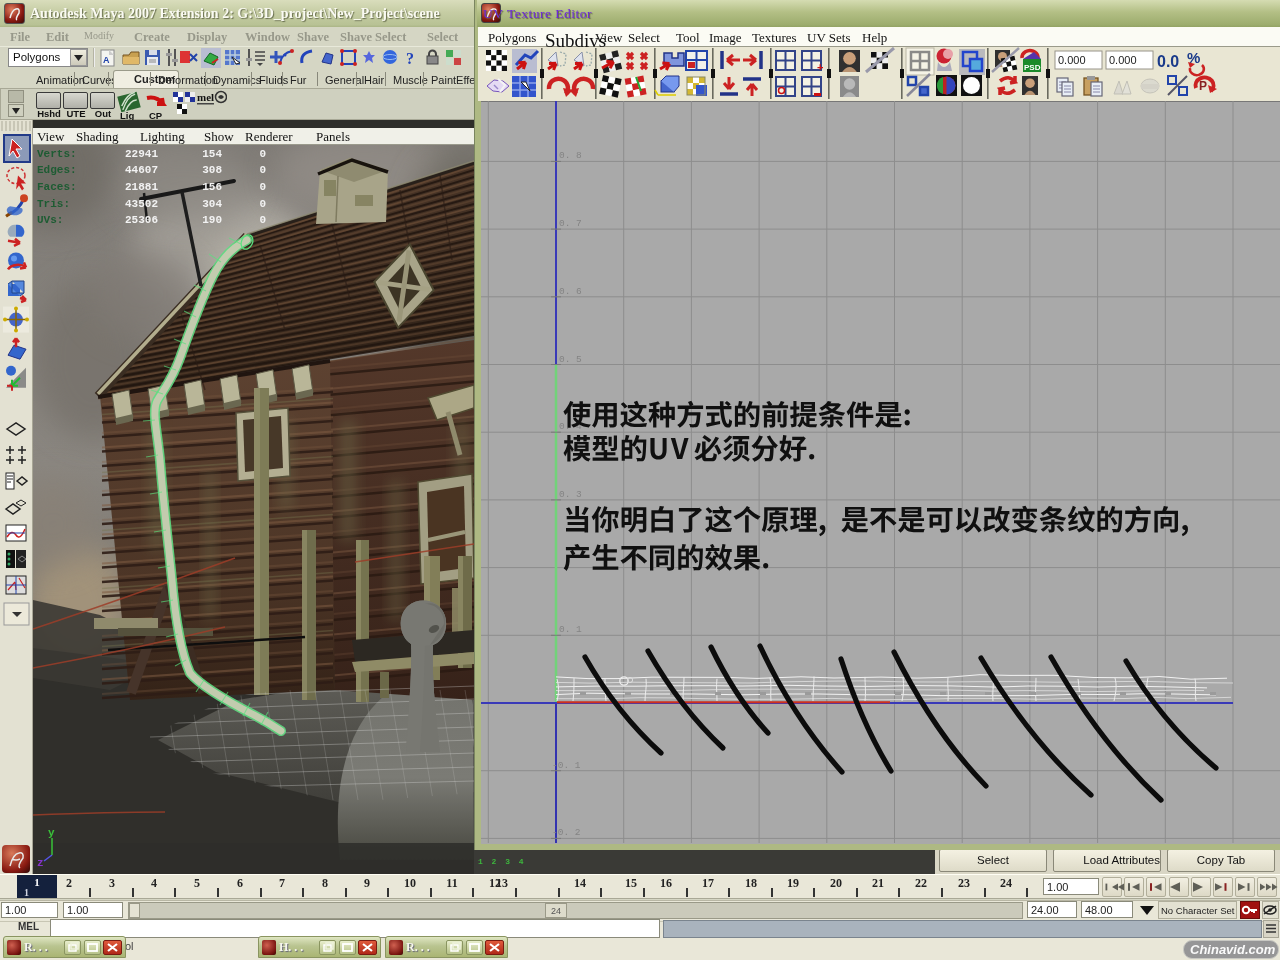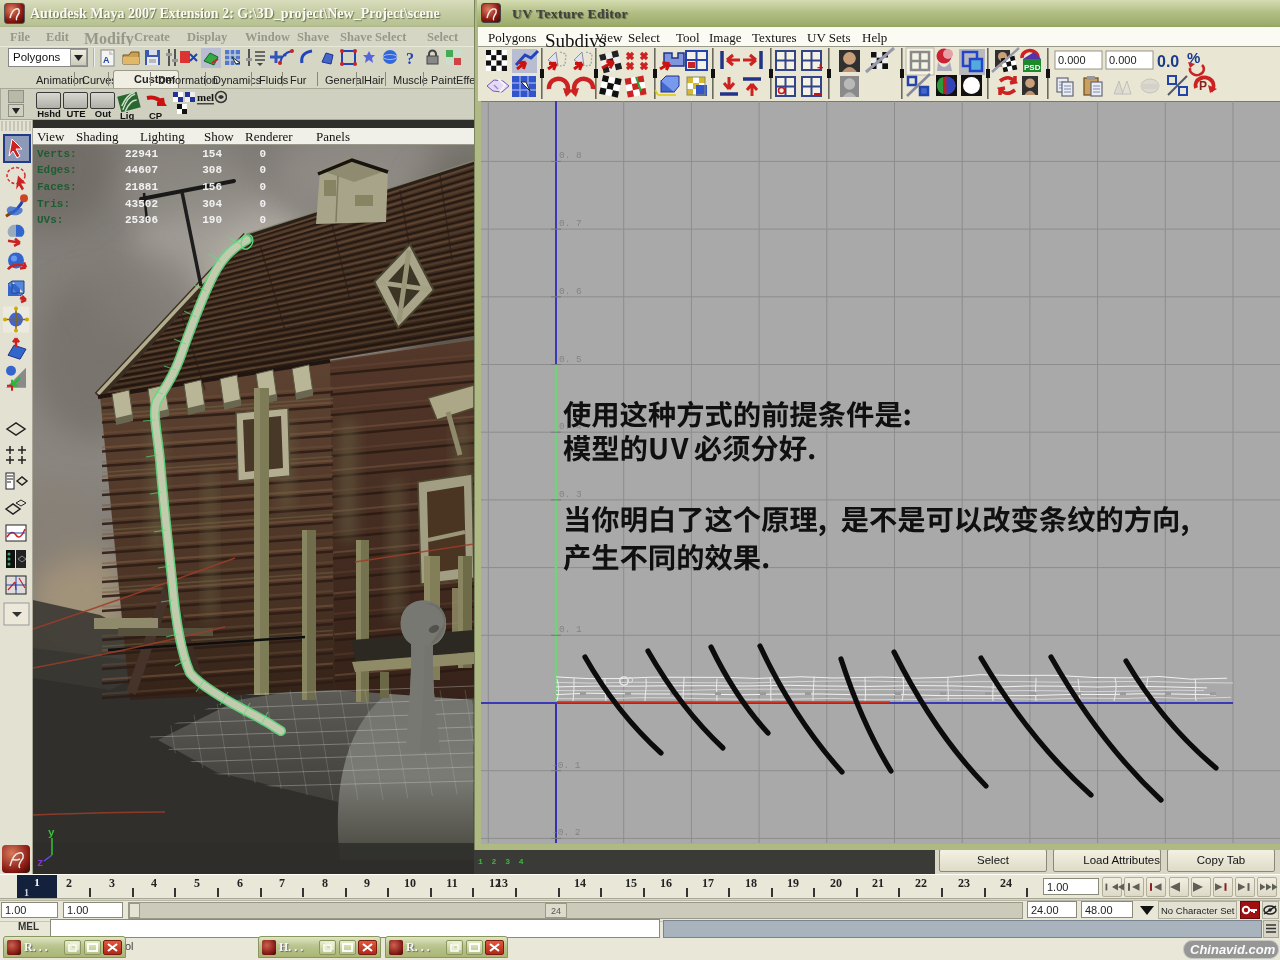"UV Texture Editor" div.abs { color: #404040 -> #6d28d9; font-weight: bold -> normal; left: 512px -> 483px }
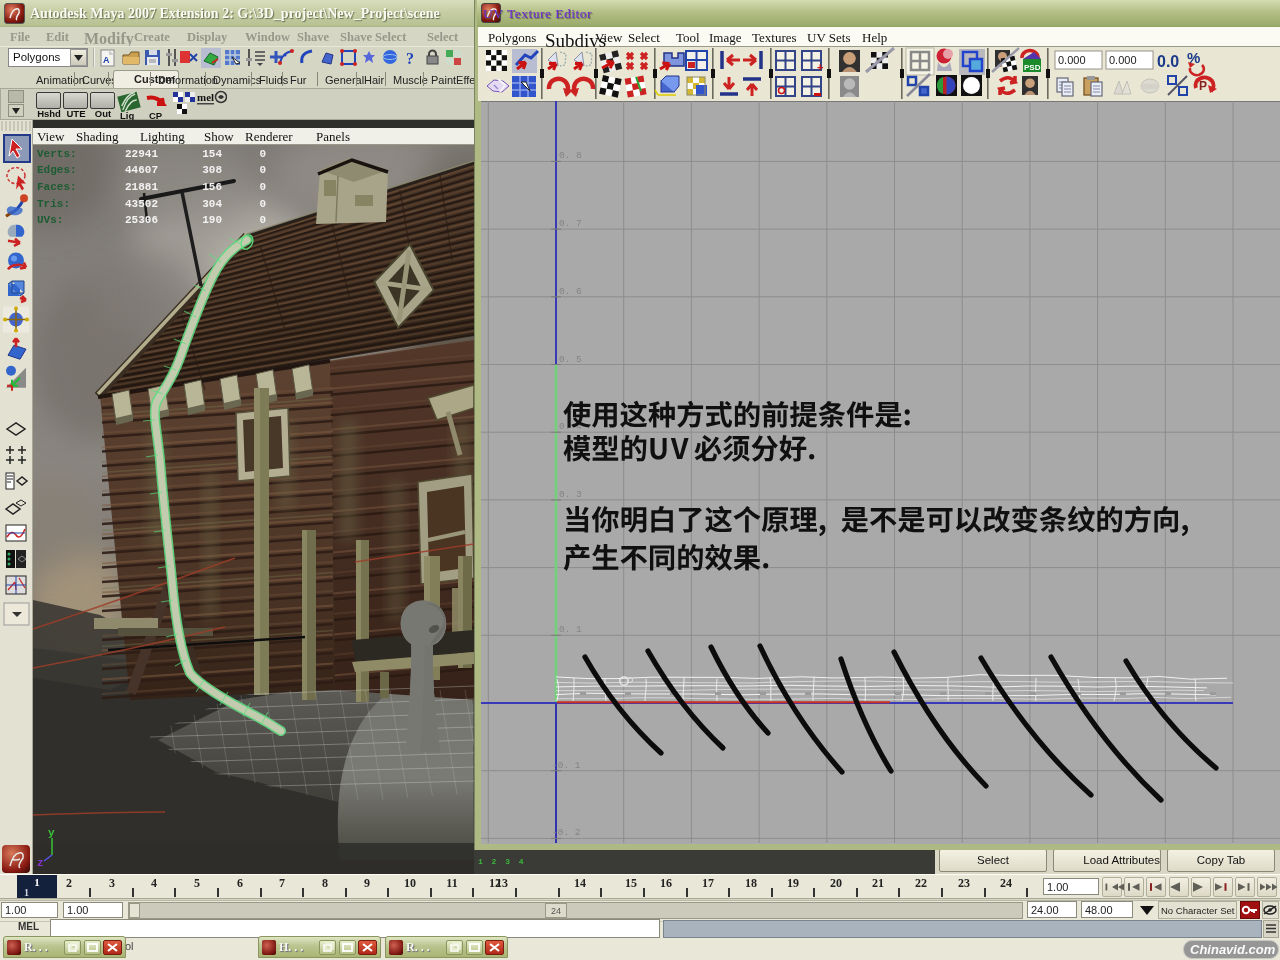"Modify" div.abs { font-size: 16px -> 10px; font-weight: bold -> normal }
